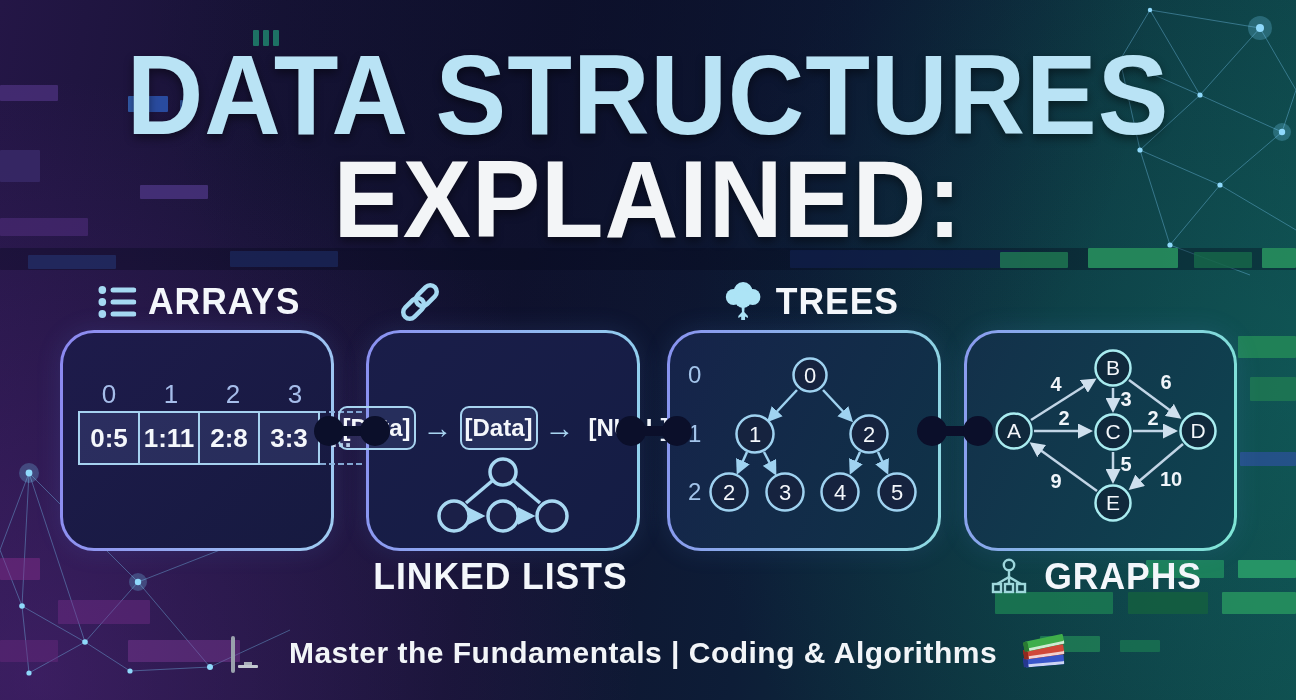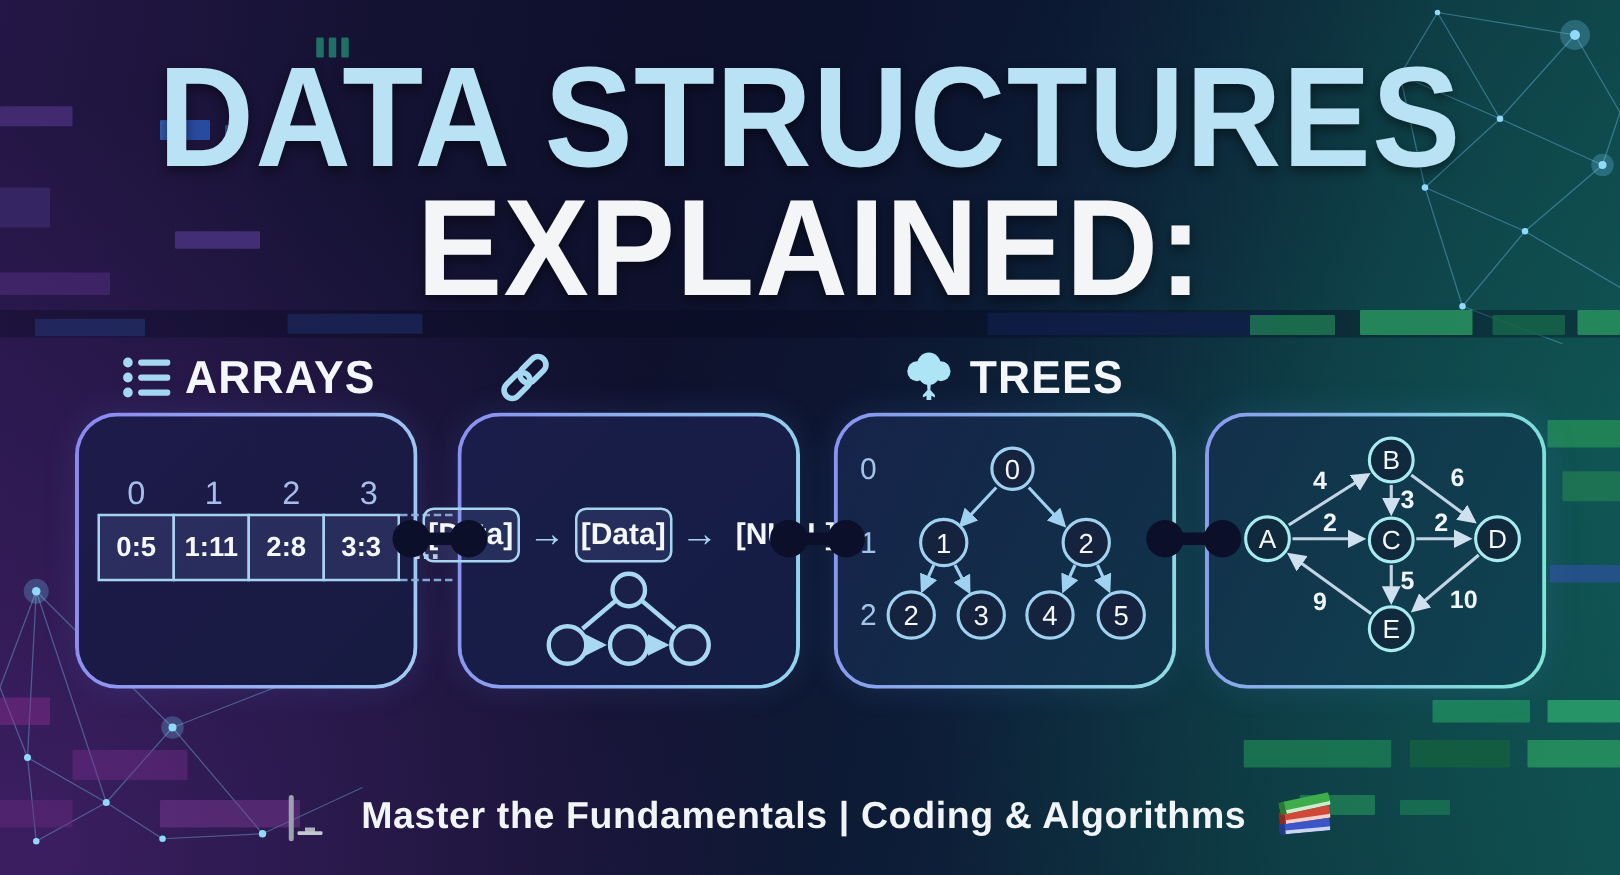"0:5" .cell { font-size: 22px -> 26px }
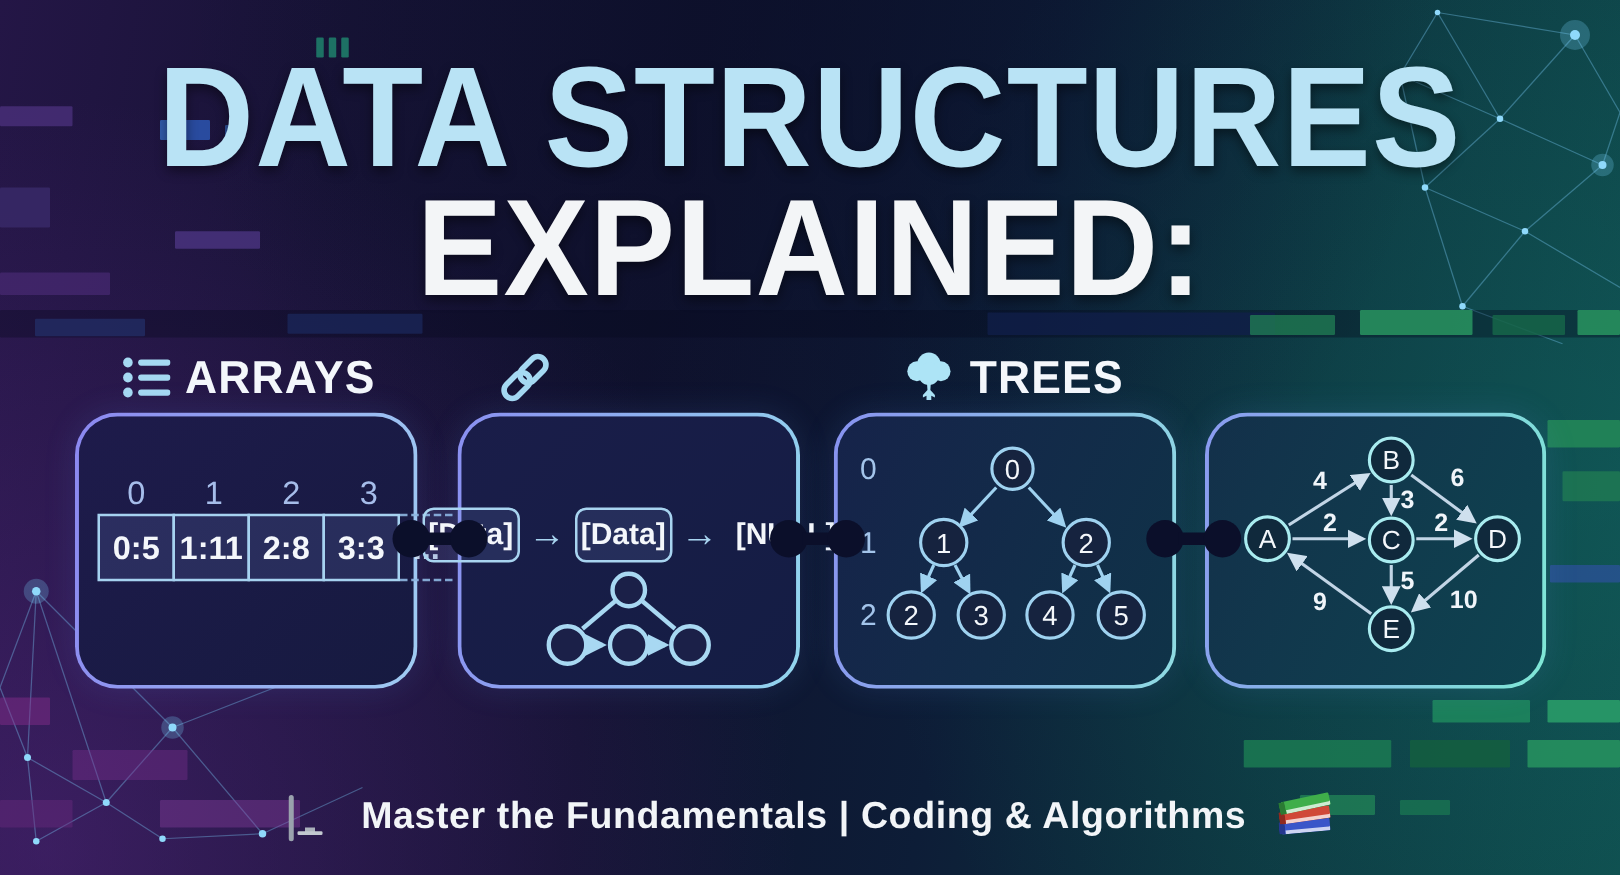"LINKED LISTS" div.sec-label { html: none -> <div> <span>LINKED LISTS</span> </div> }
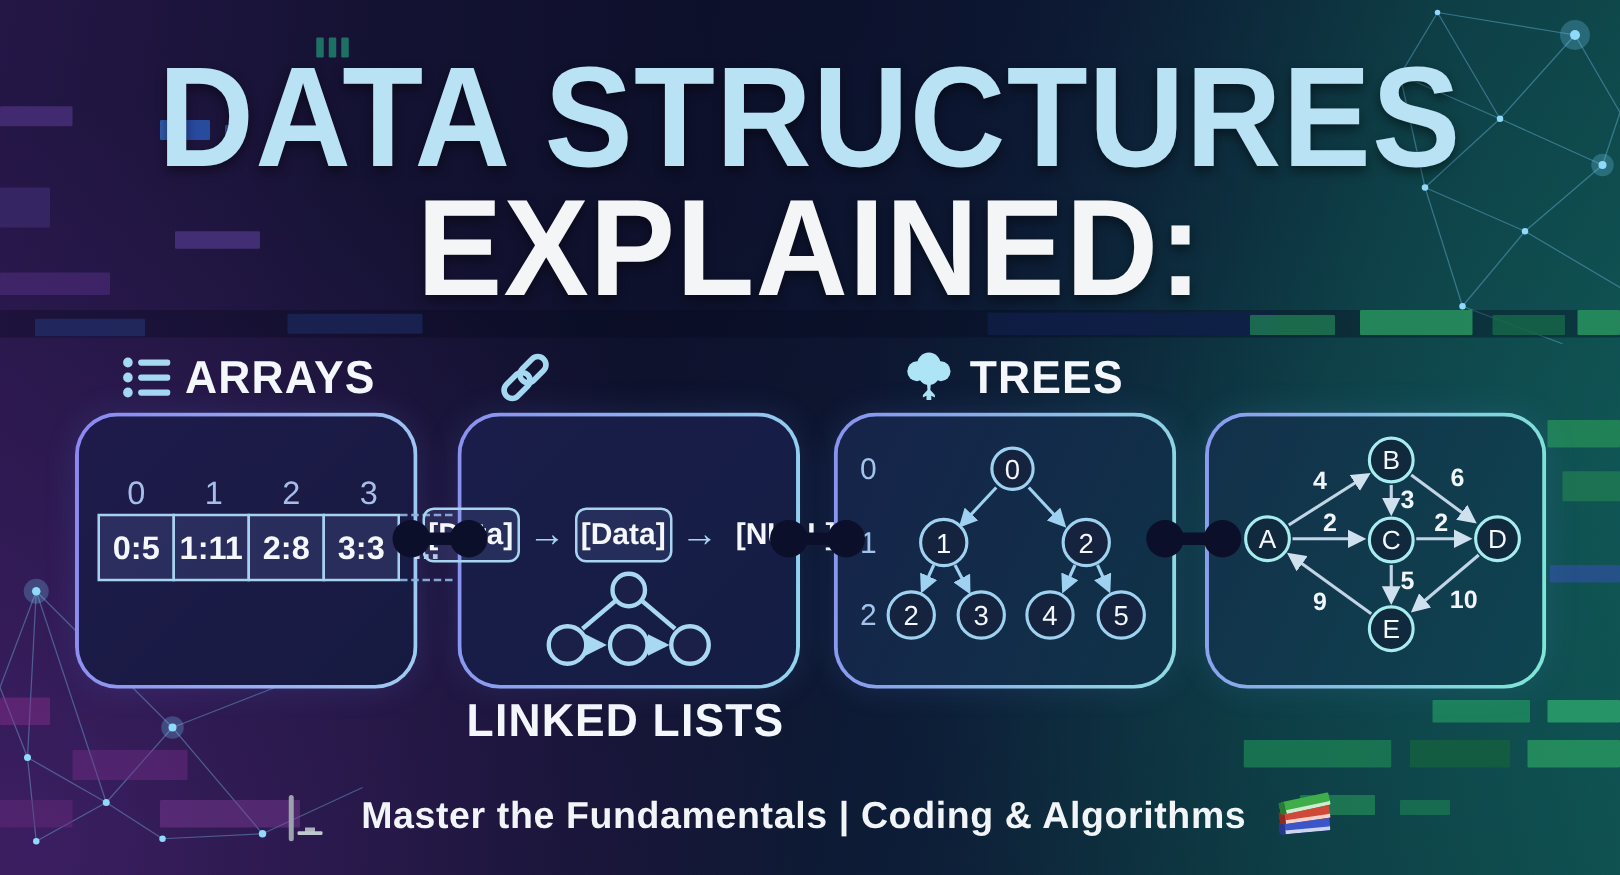"GRAPHS" div.sec-label { html: none -> <div> <svg> <g> <circle></circle> <line></line> <line></line> <line></line> <rect></rect> <rect></rect> <rect></rect> </g> </svg> <span>GRAPHS</span> </div> }
